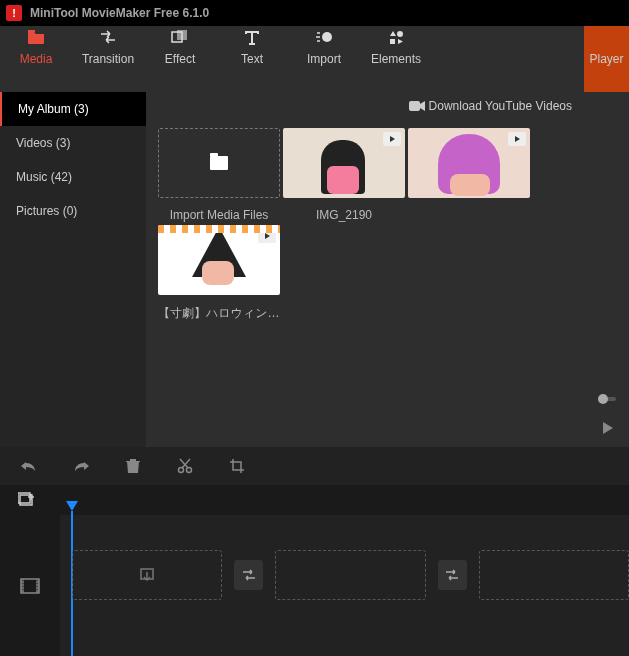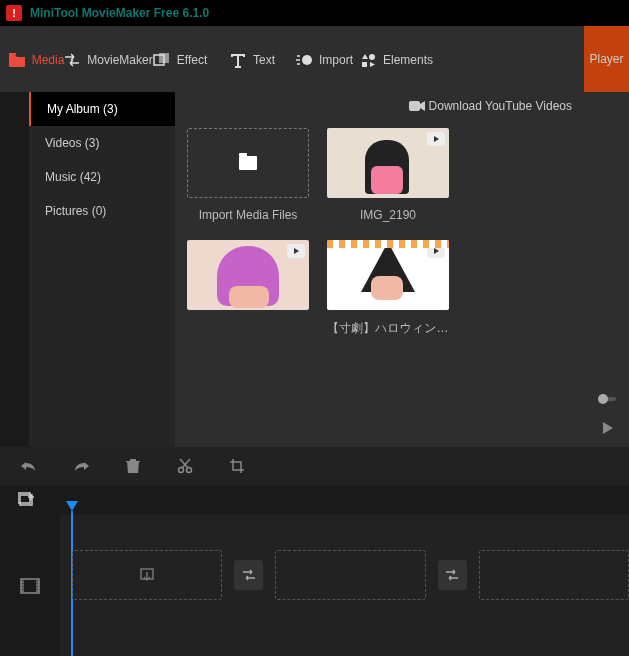"MiniTool MovieMaker Free 6.1.0" .titlebar .title { color: #0f766e -> #a3a3a3 }
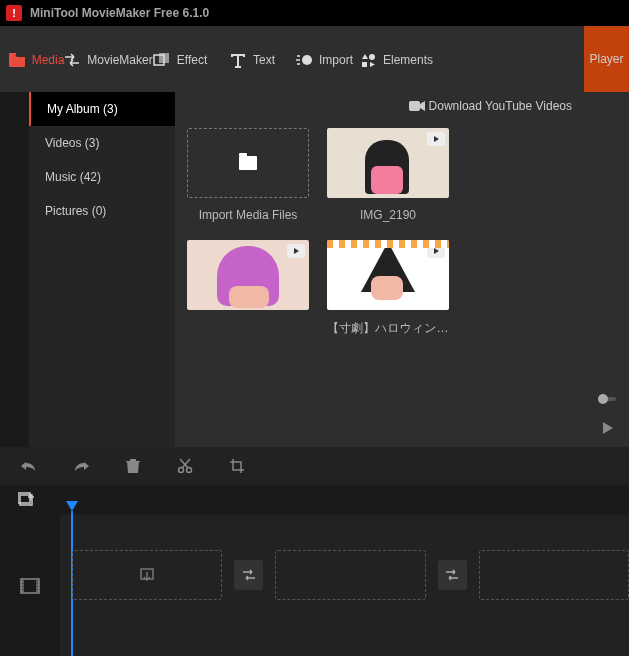"Media" .tool-tab { flex-direction: row -> column; justify-content: center -> flex-start }
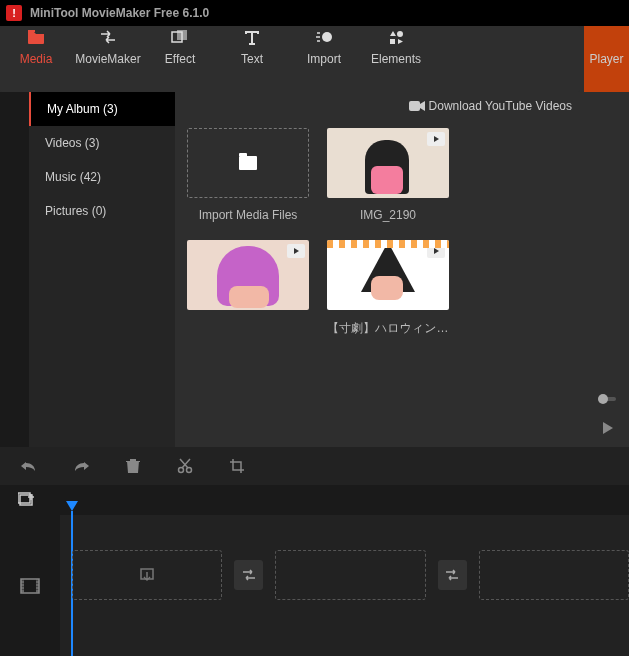"MovieMaker" span { text: MovieMaker -> Transition }
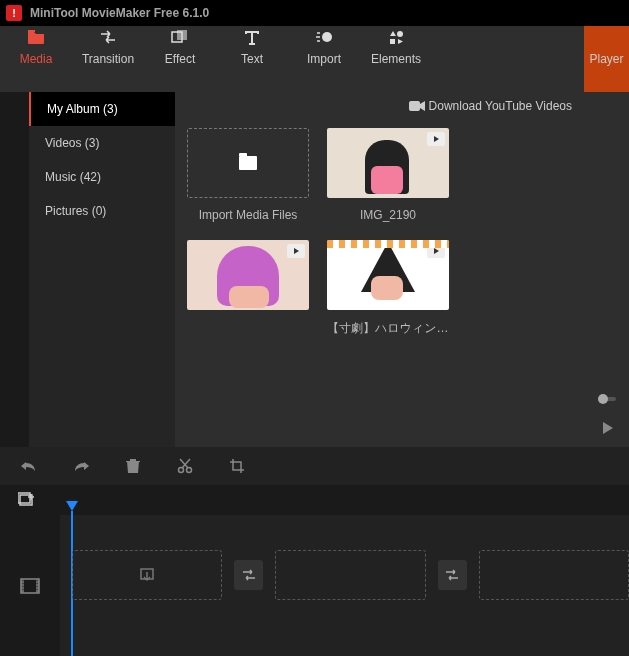"My Album (3)" .main-wrap { margin-left: 29px -> none }
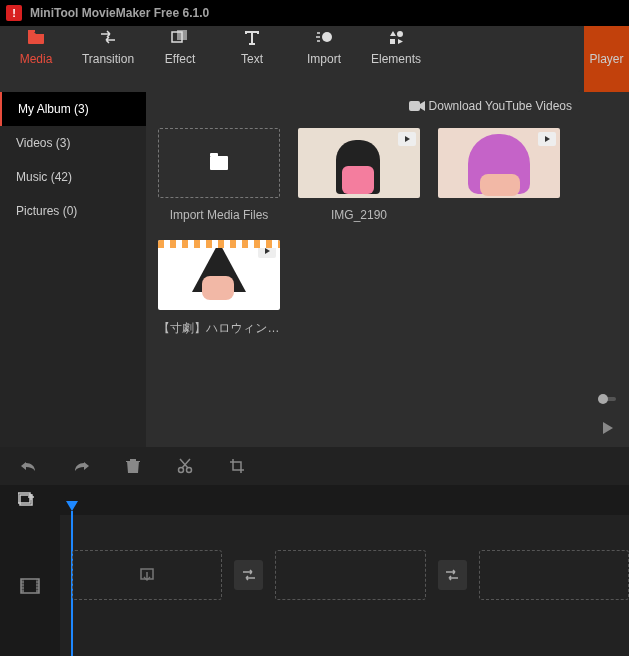"Import Media Files" .media-grid { gap: 18px -> 3px }
